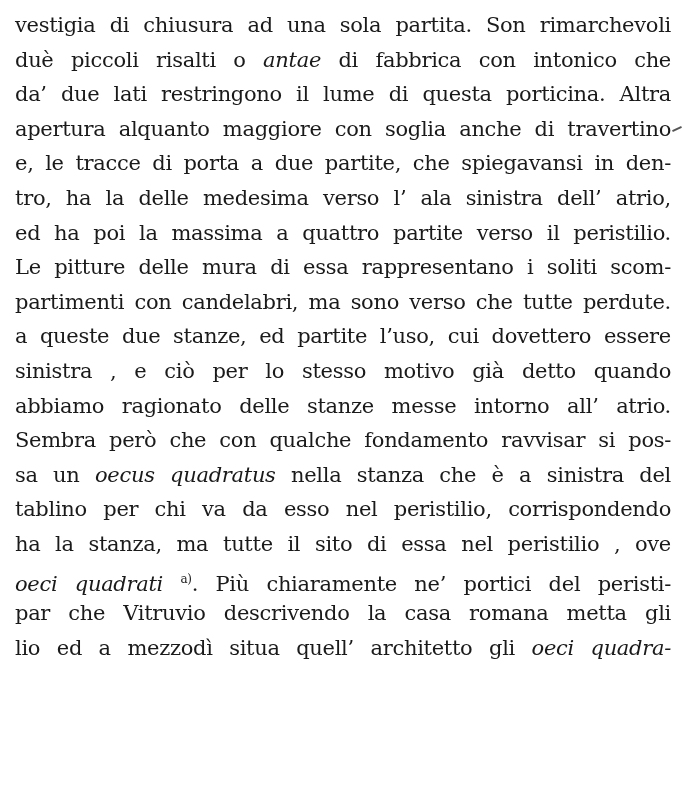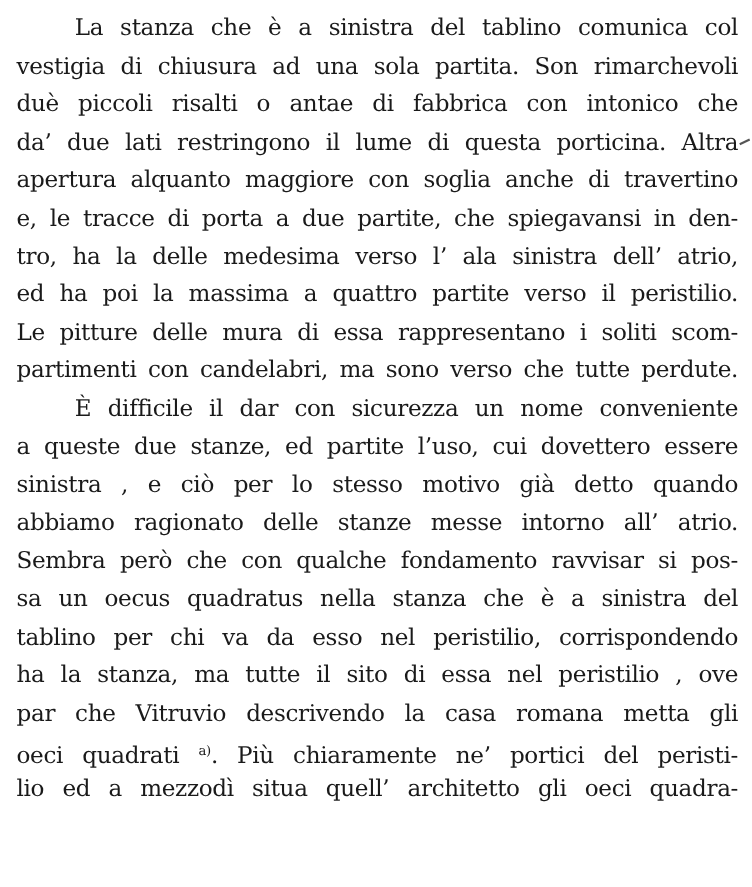"La stanza che è a" div.line { html: <div><span>La stanza che è a sinistra del tablino comunica col</span></div> -> none }
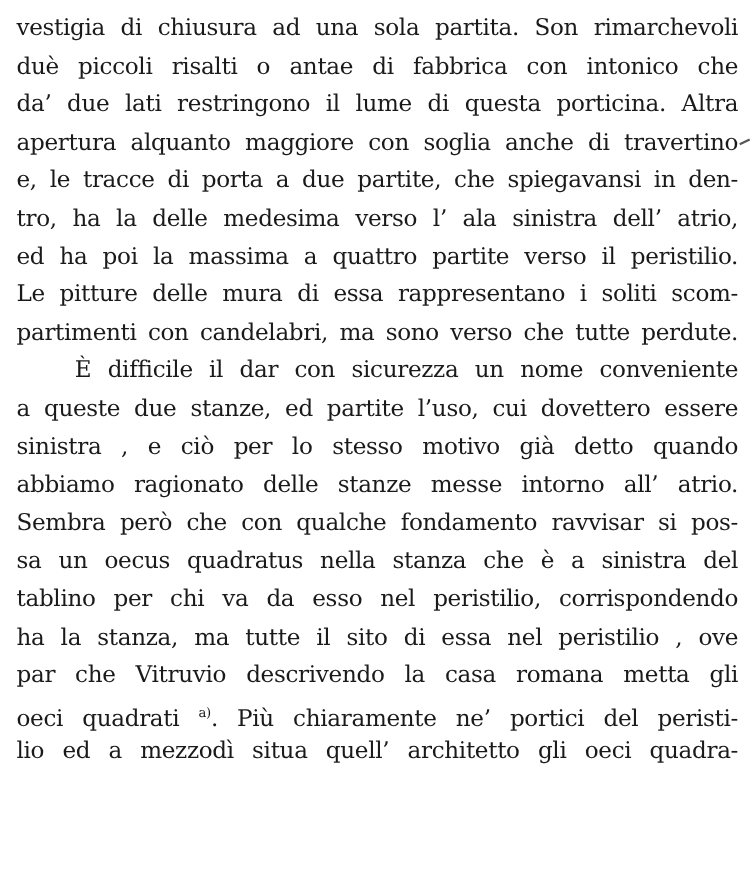"antae" .ital { font-style: none -> italic }
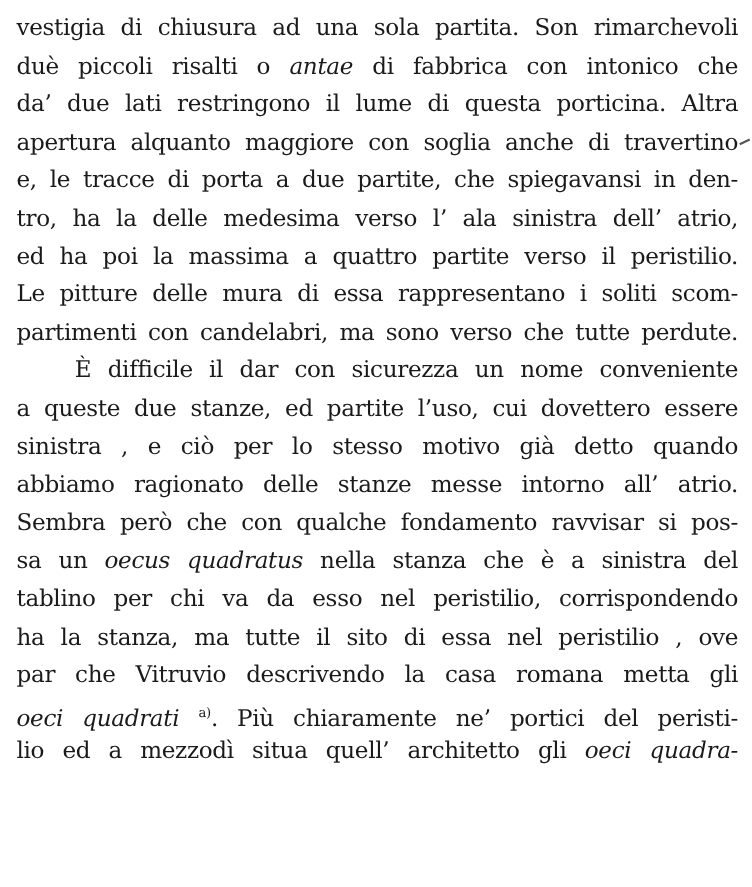"È difficile il dar con" div.line { html: <div><span>È difficile il dar con sicurezza un nome conveniente</span></div> -> none }
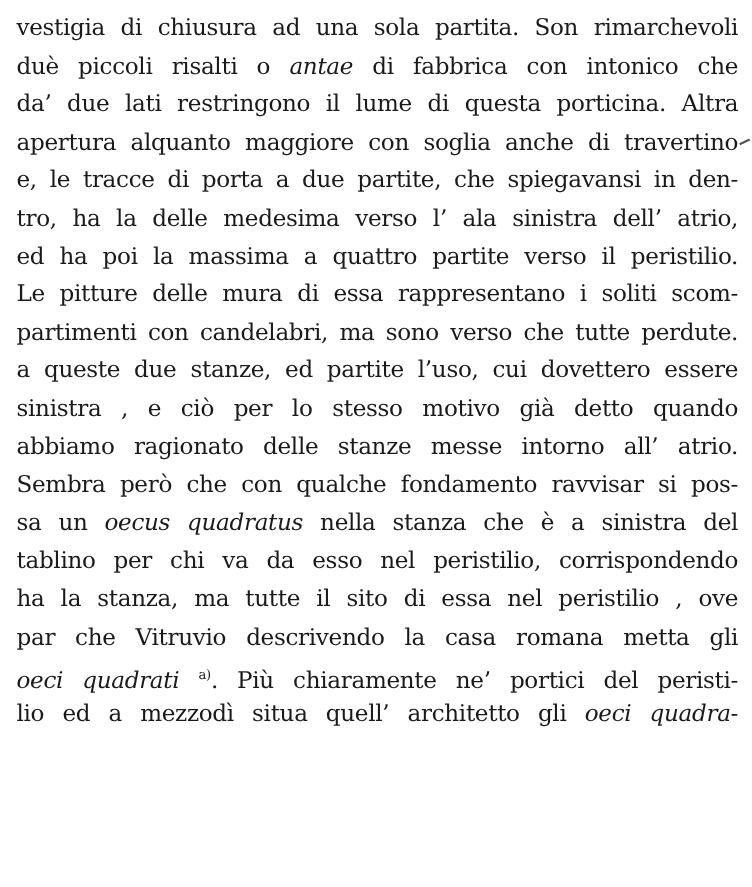"par che Vitruvio descrivendo la" div.line { order: before "oeci quadrati a). Più chiaramente" -> after "oeci quadrati a). Più chiaramente" }
